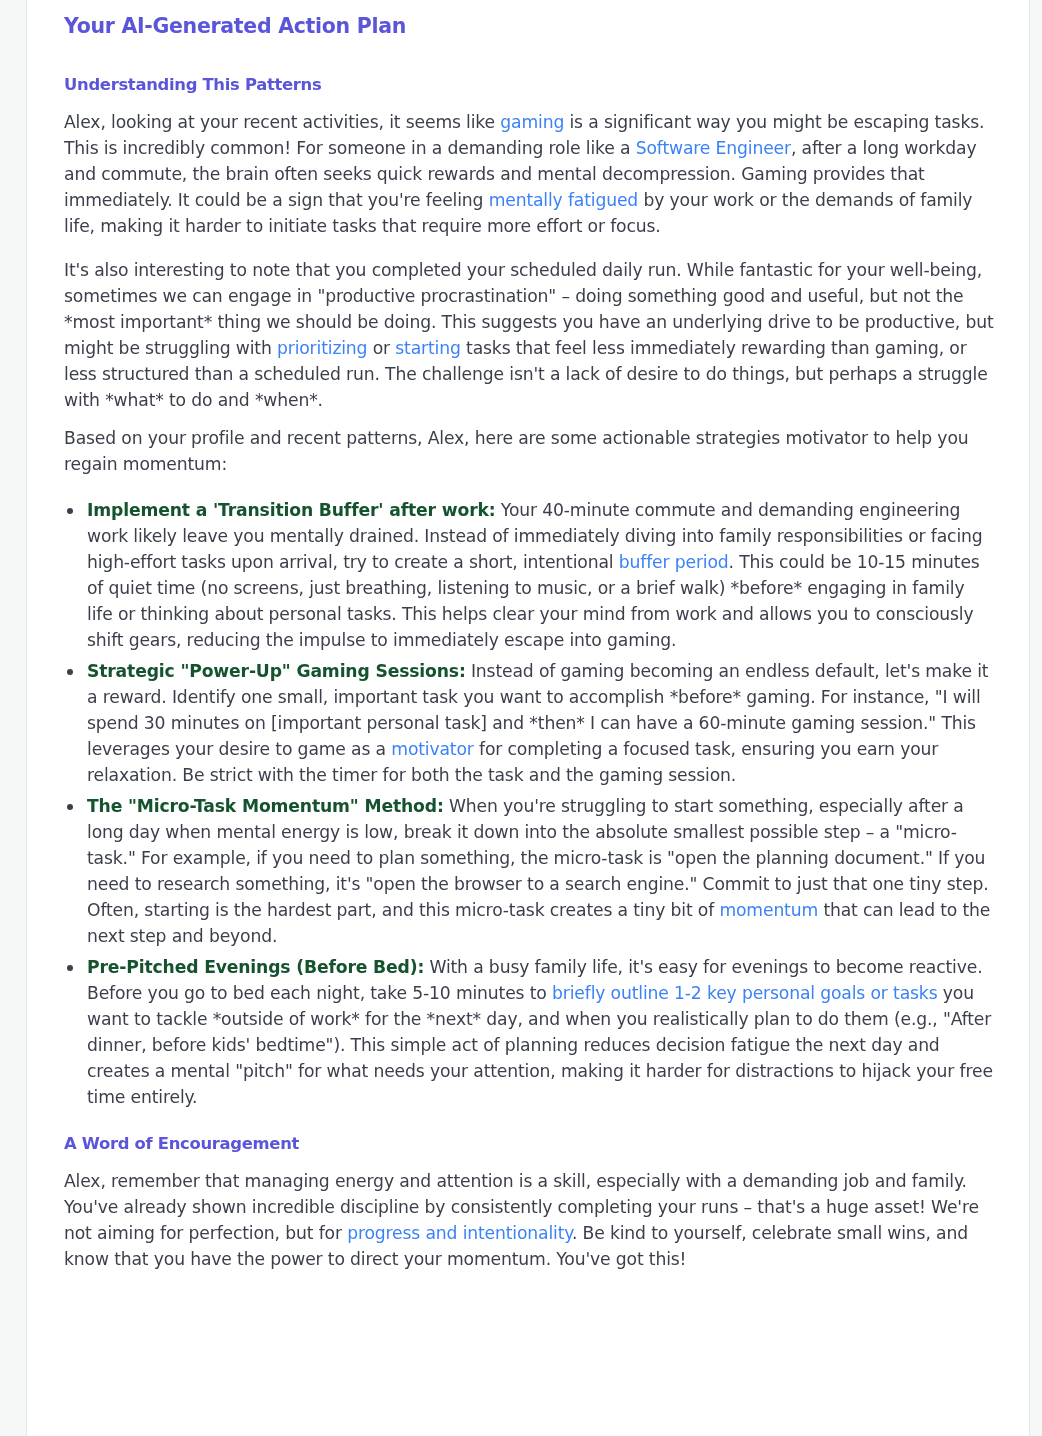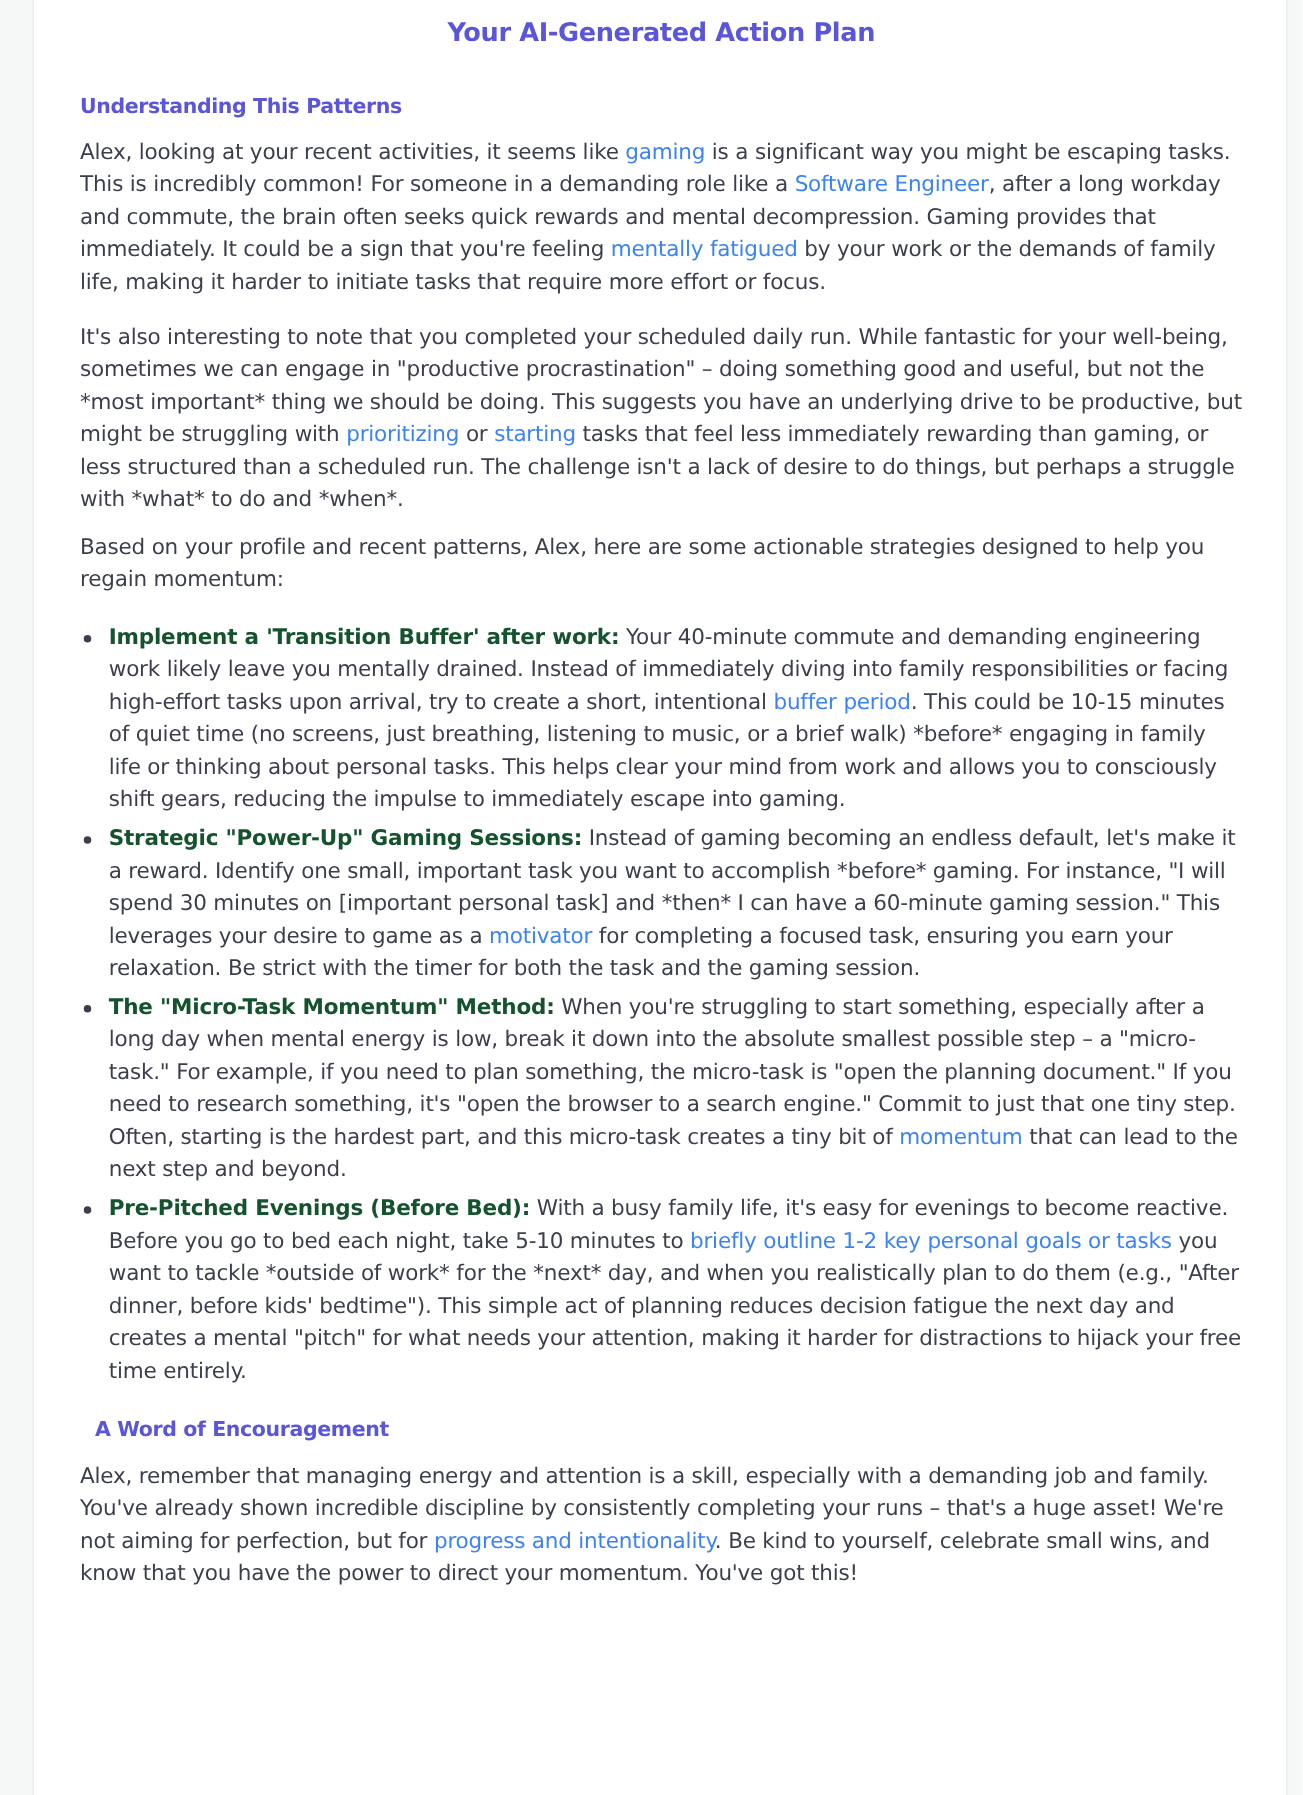"Your AI-Generated Action Plan" .title { text-align: center -> left }
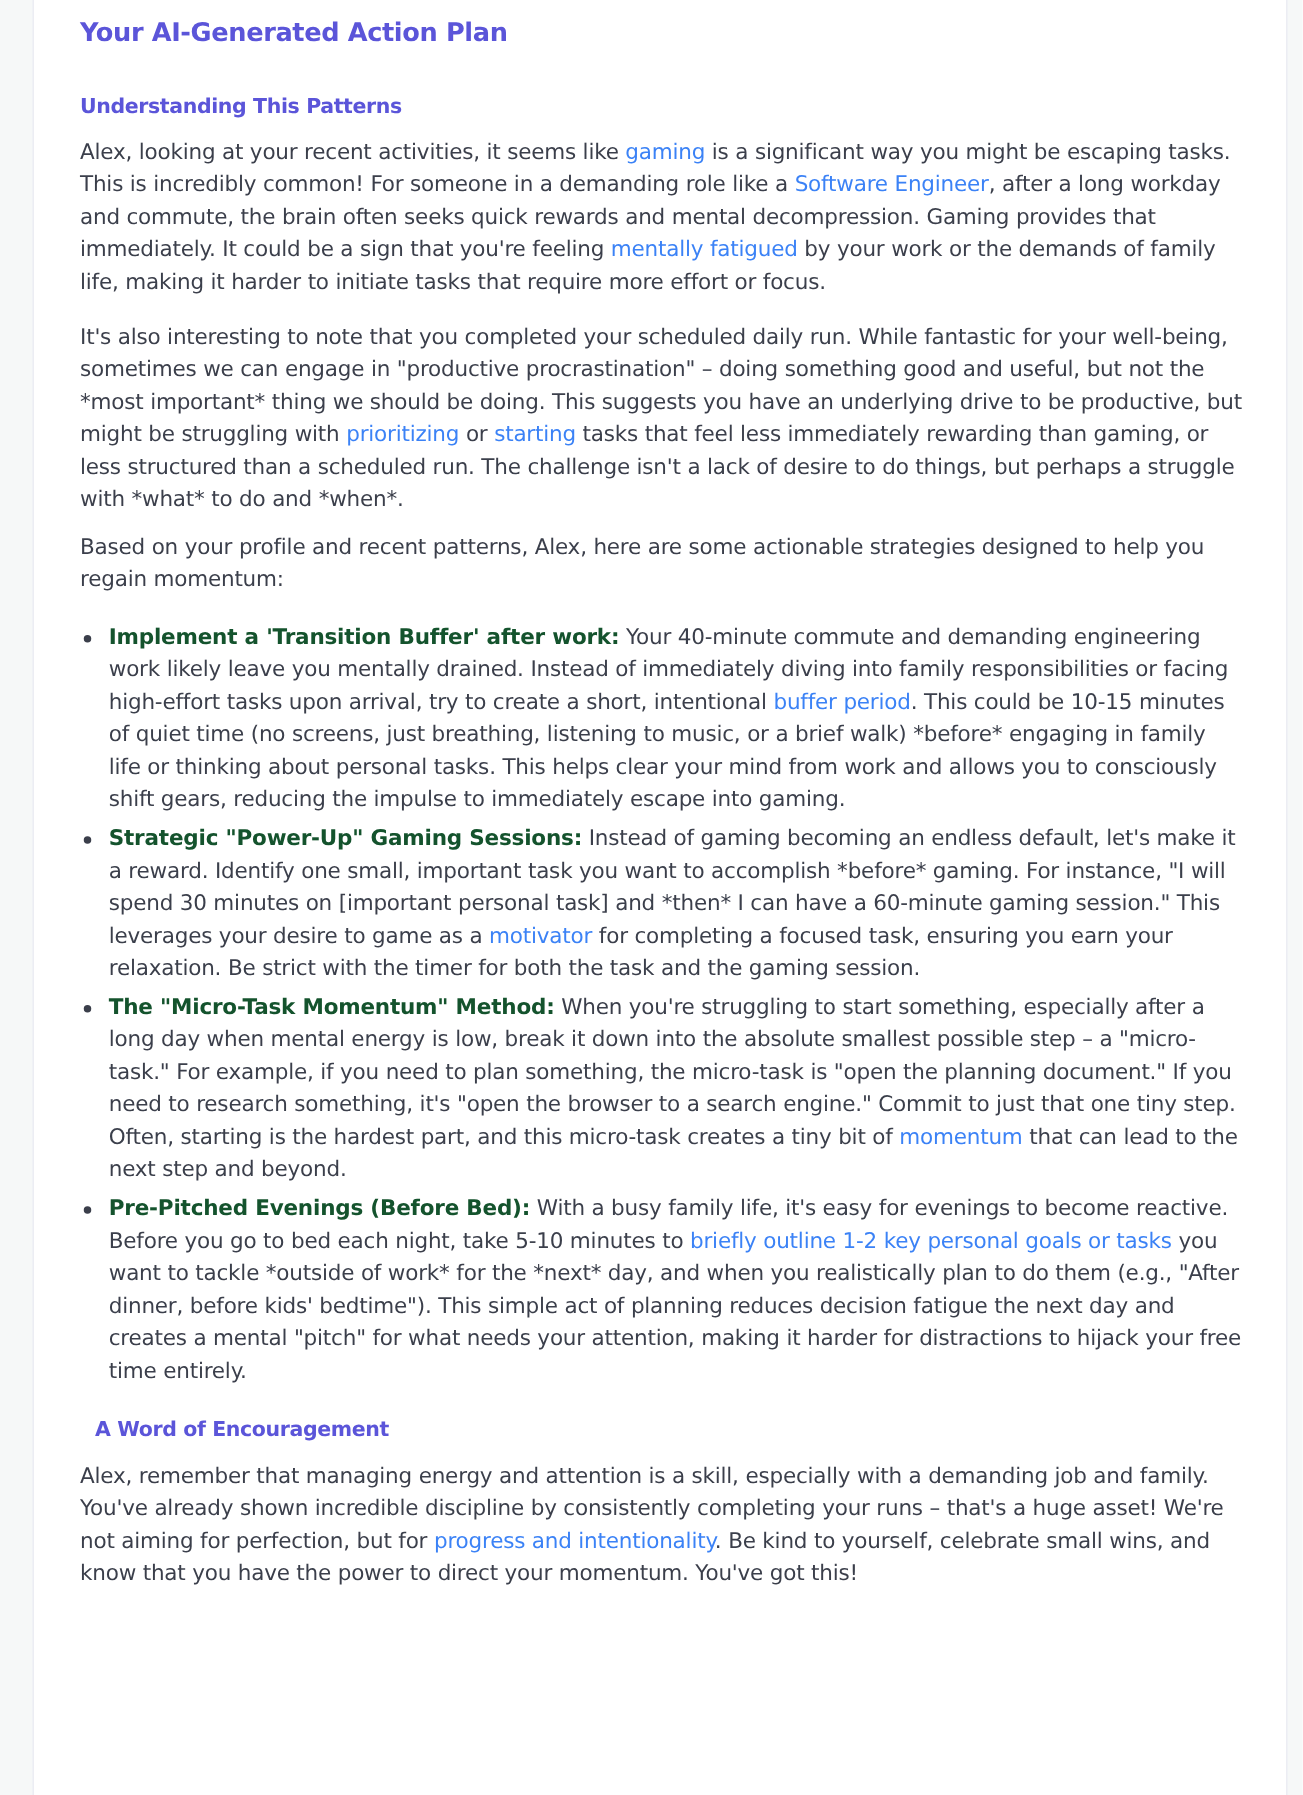"Based on your profile and" p.p-plan { text: designed -> motivator }
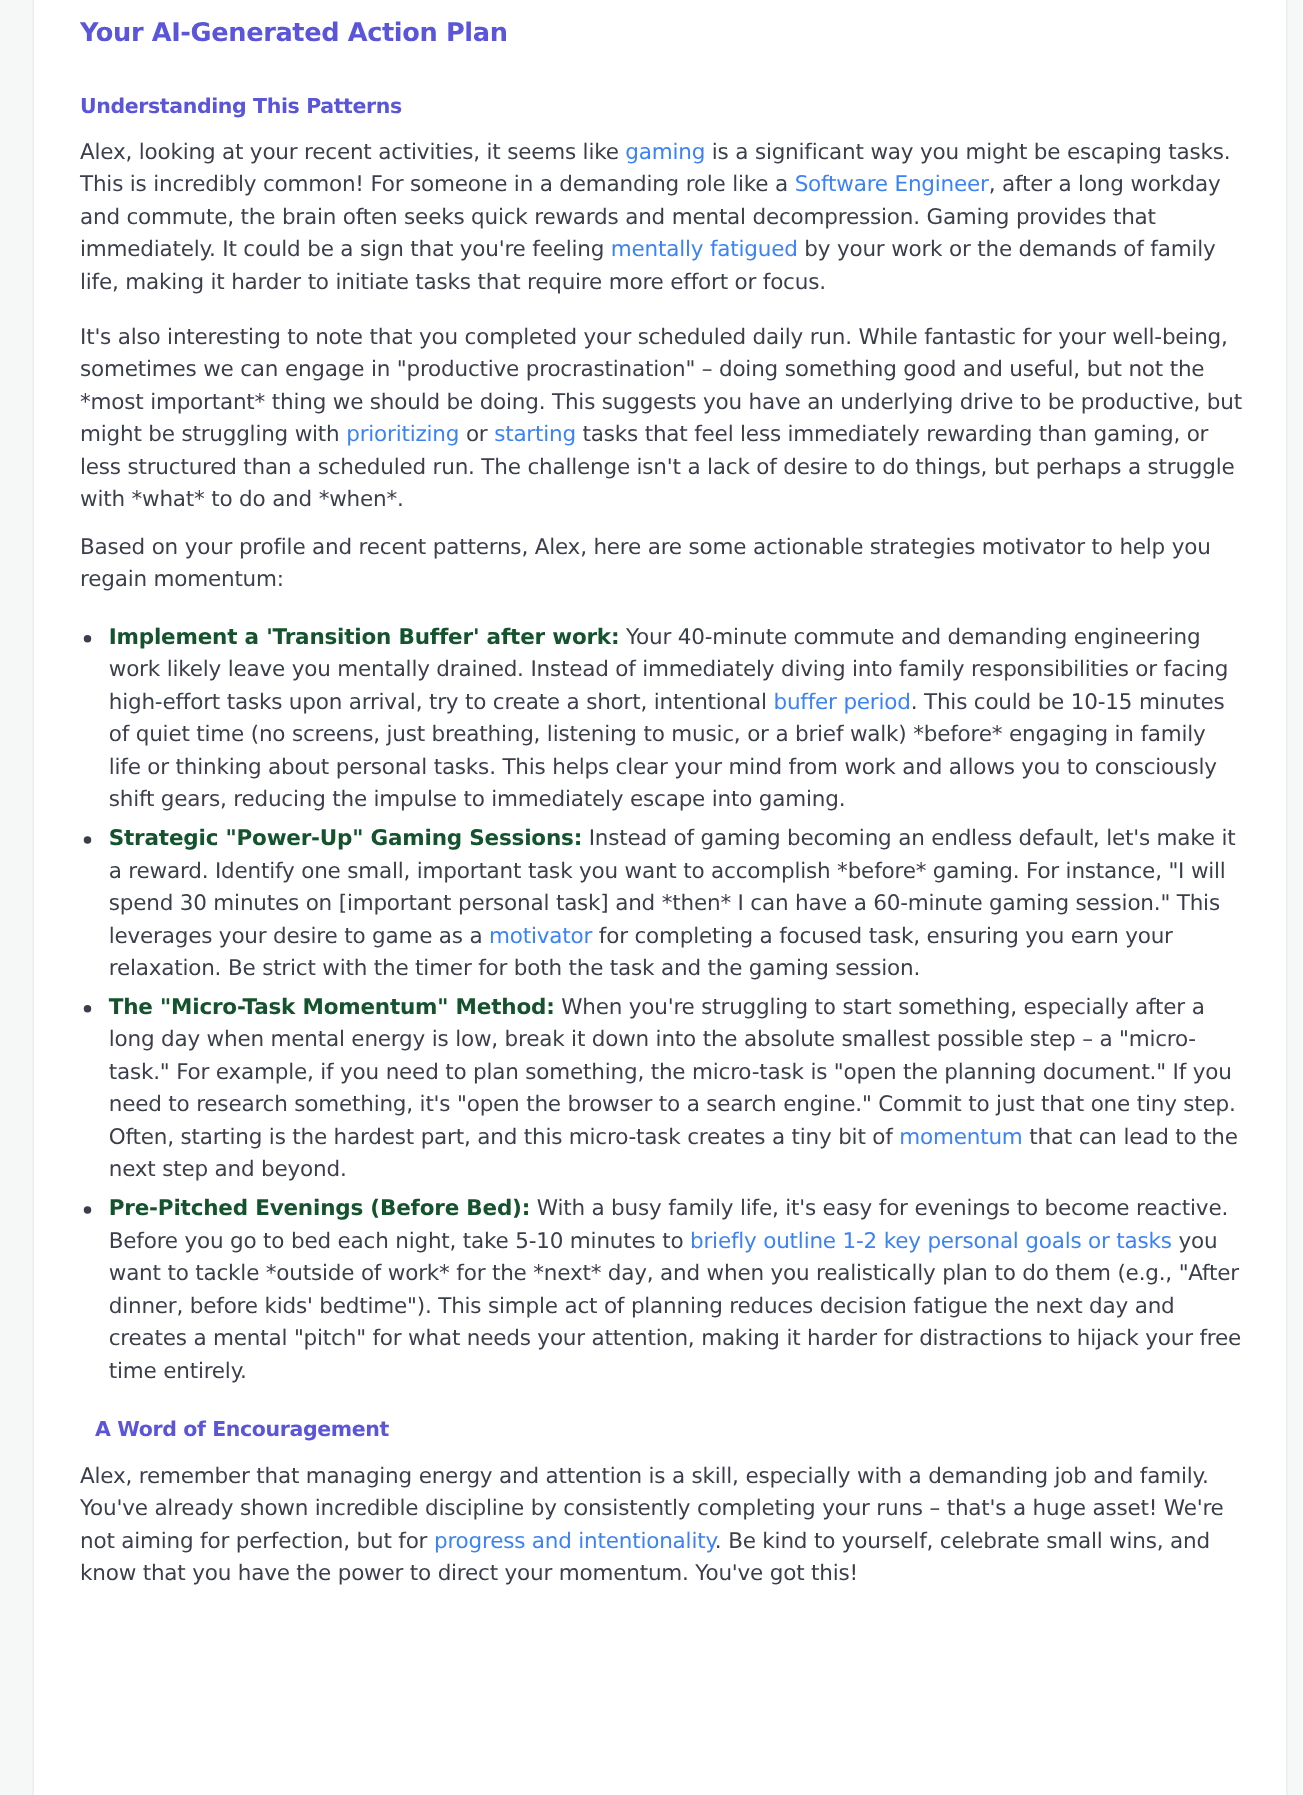"A Word of Encouragement" .h-enc { margin-left: 12px -> none }
